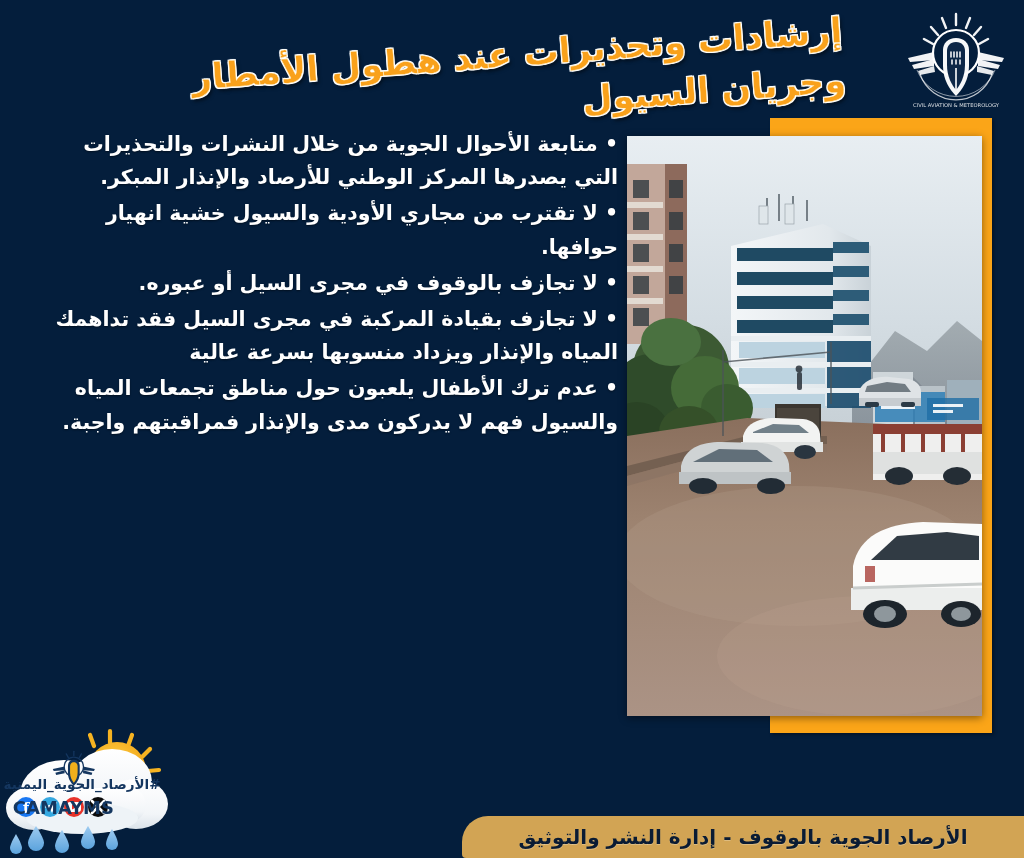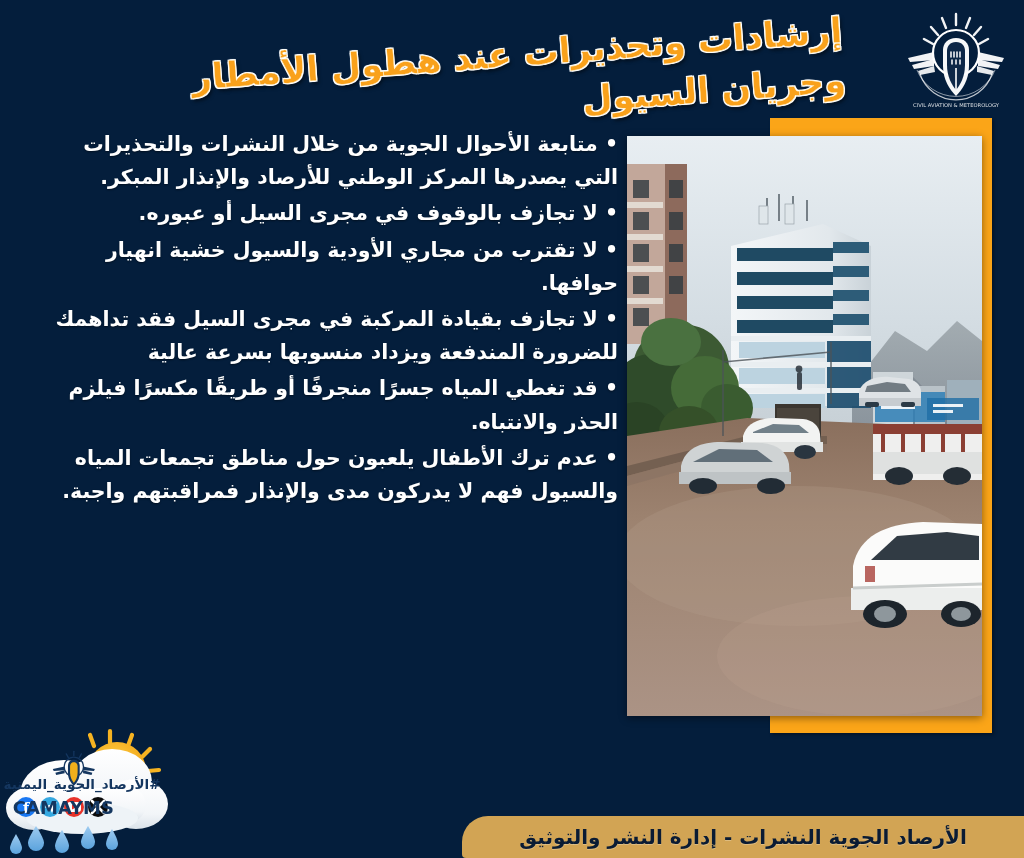"• لا تجازف بالوقوف في" div.bullet { order: before "• لا تقترب من مجاري" -> after "• لا تقترب من مجاري" }
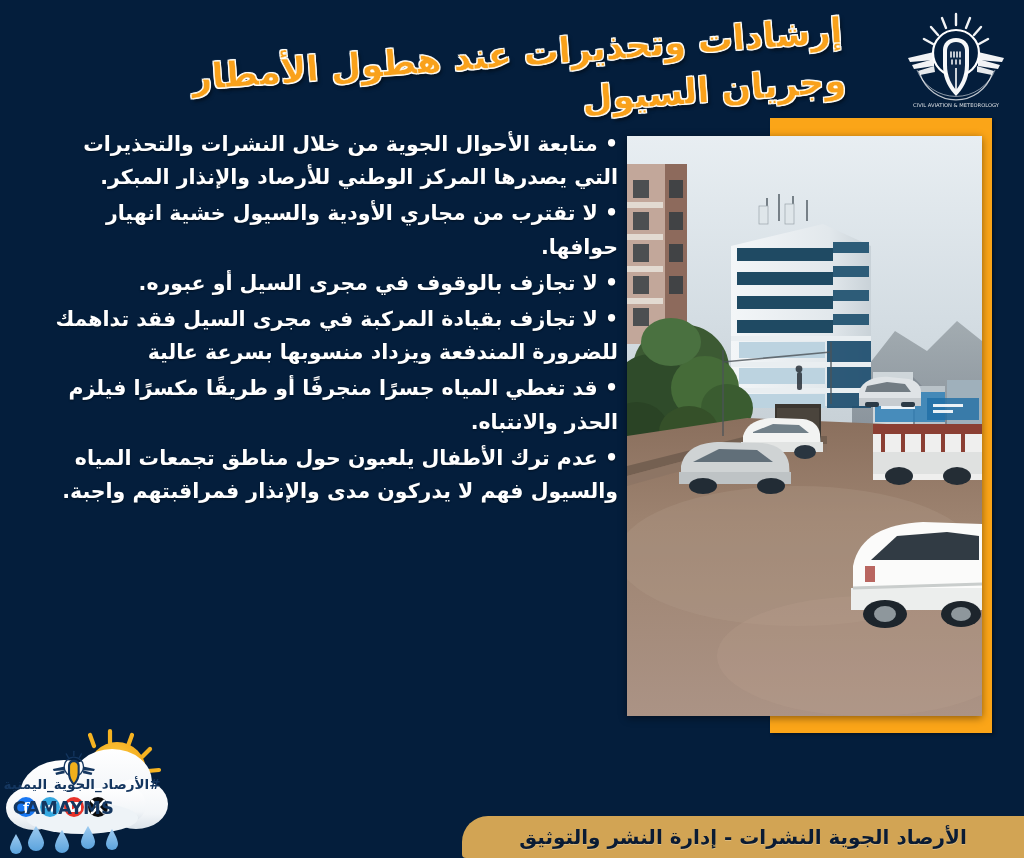"لا تجازف بقيادة المركبة في" span { text: للضرورة المندفعة -> المياه والإنذار }
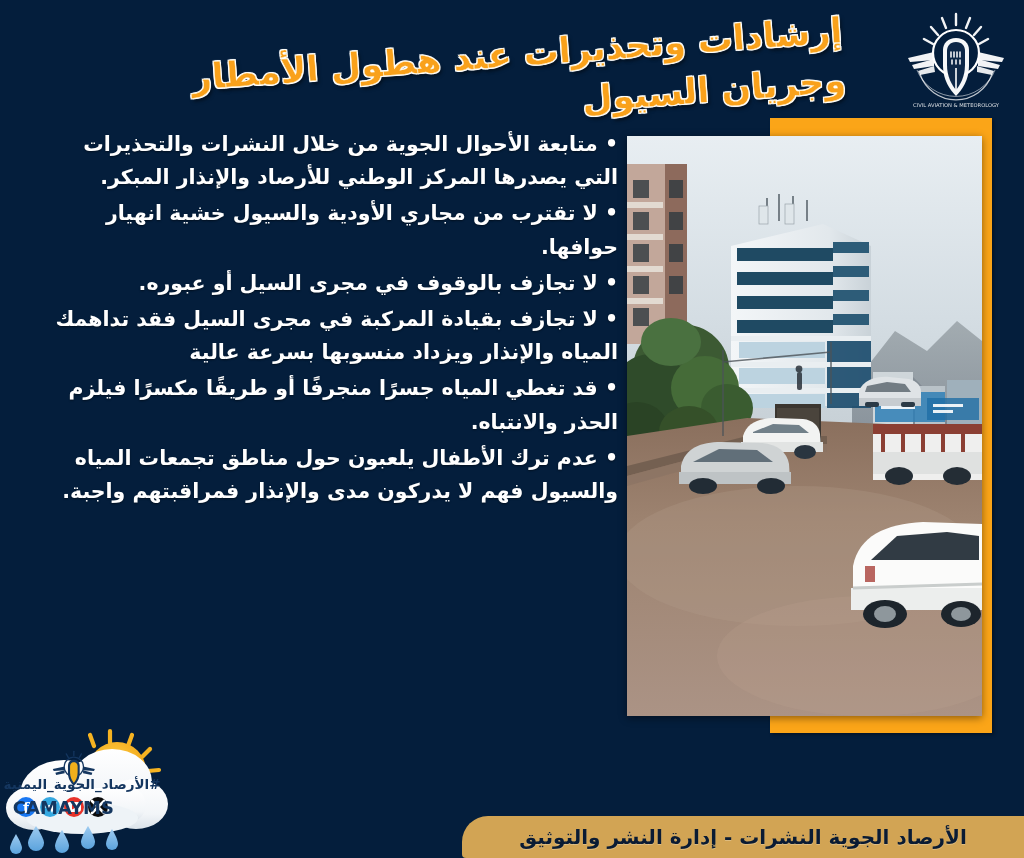"• قد تغطي المياه جسرًا" div.bullet { html: <div> <span>•</span> <span>قد تغطي المياه جسرًا منجرفًا أو طريقًا مكسرًا فيلزم الحذر والانتباه.</span> </div> -> none }
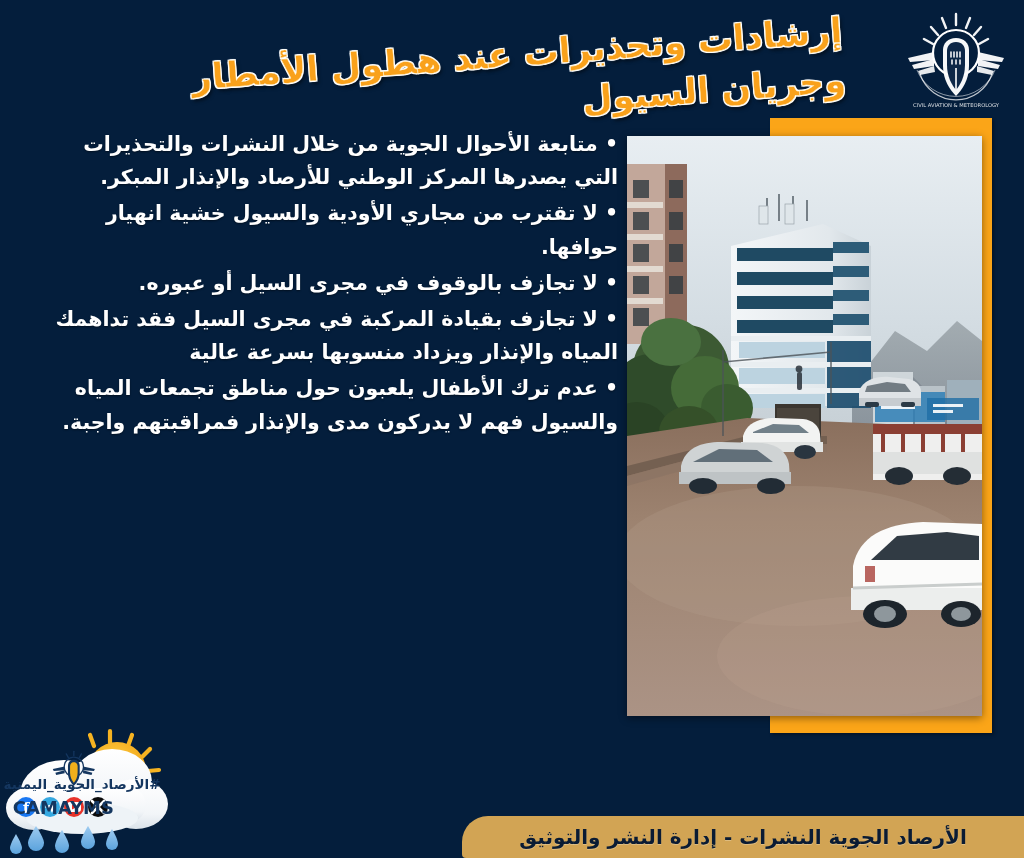"الأرصاد الجوية النشرات - إدارة" div.footer-text { text: النشرات -> بالوقوف }
